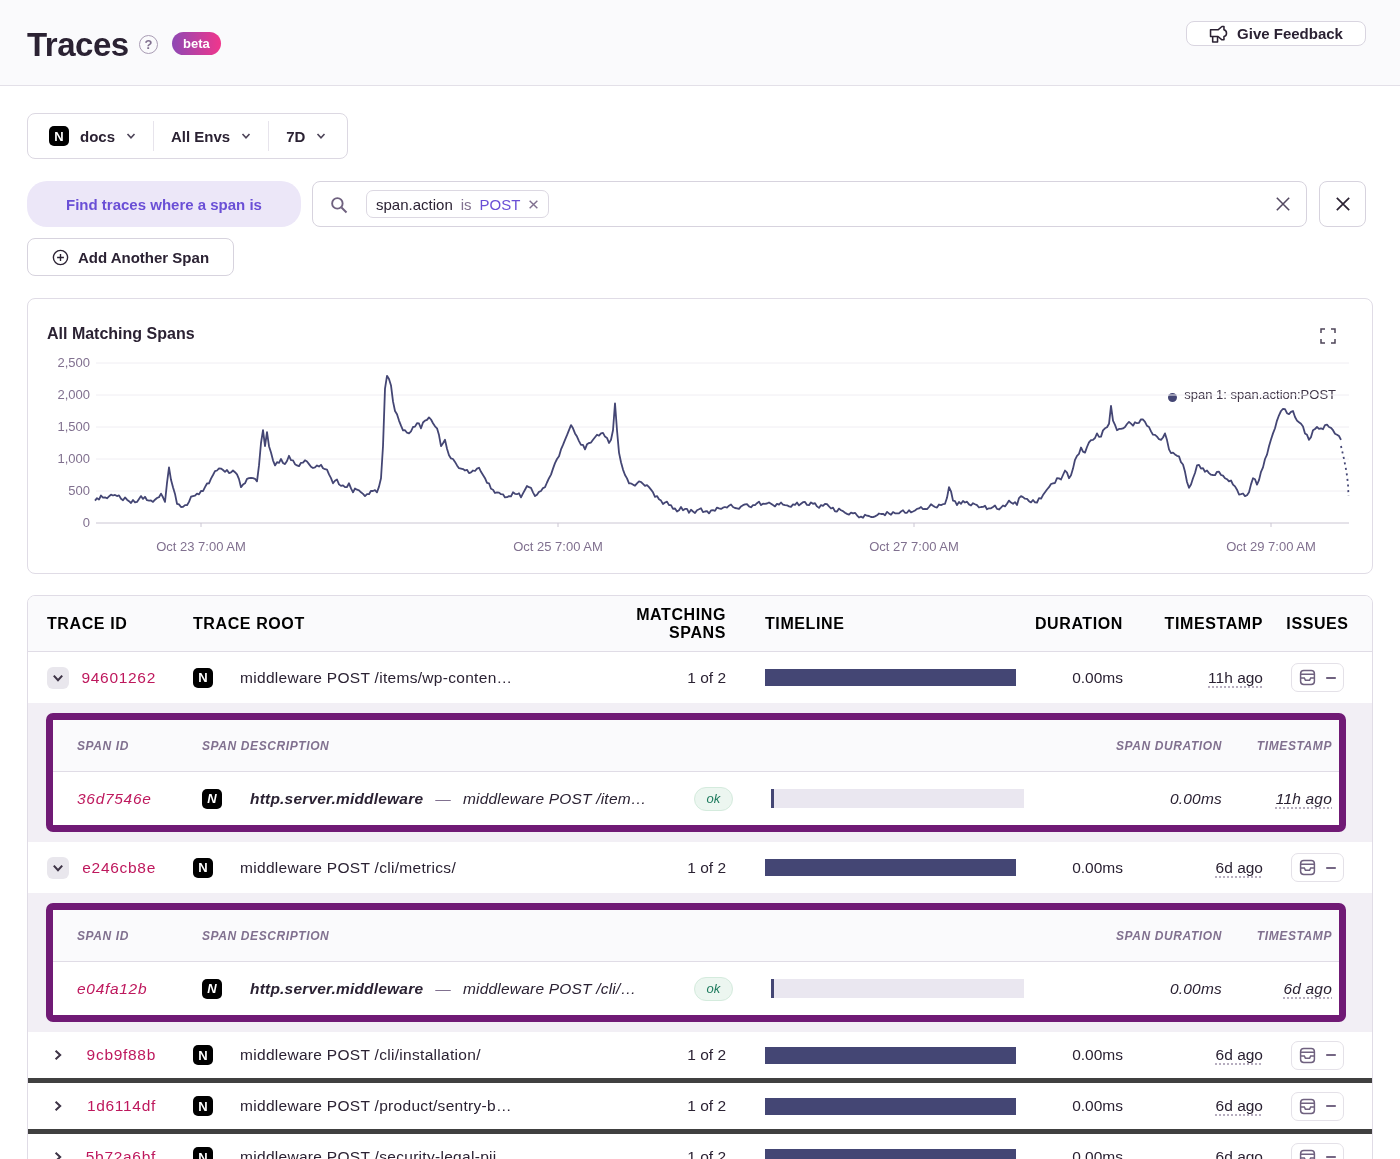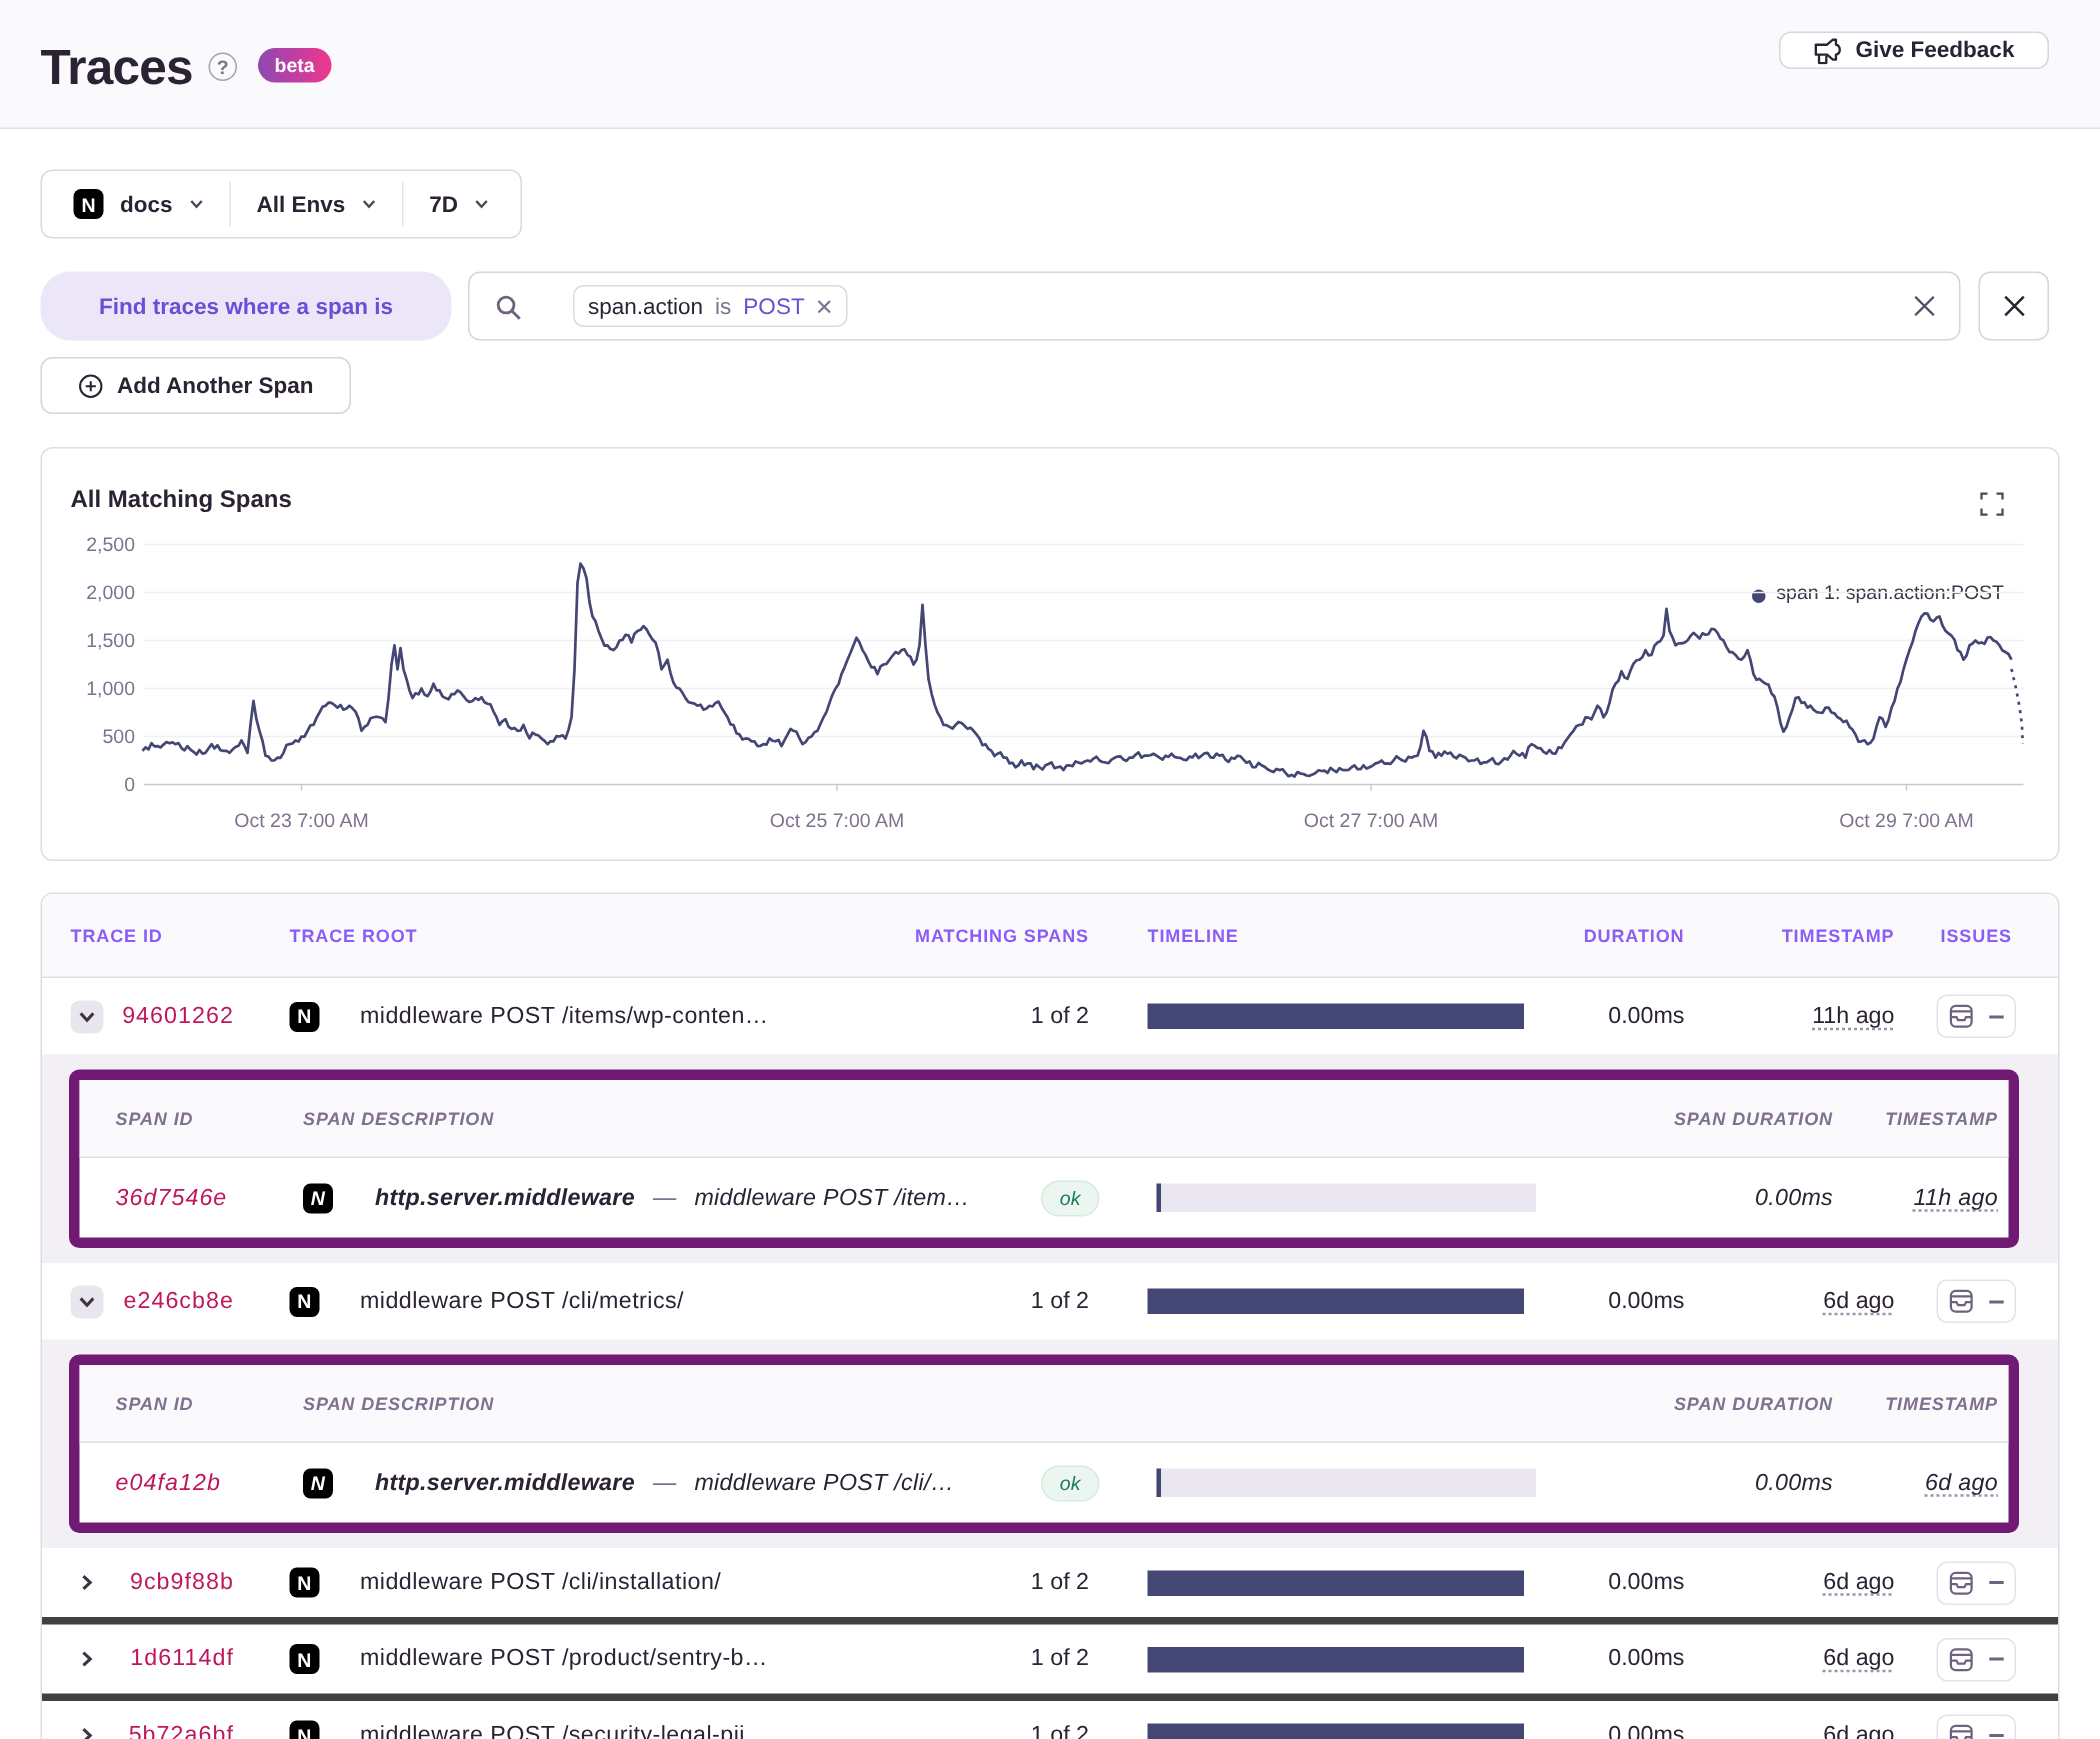"span.action" .token { margin-left: 16px -> none }
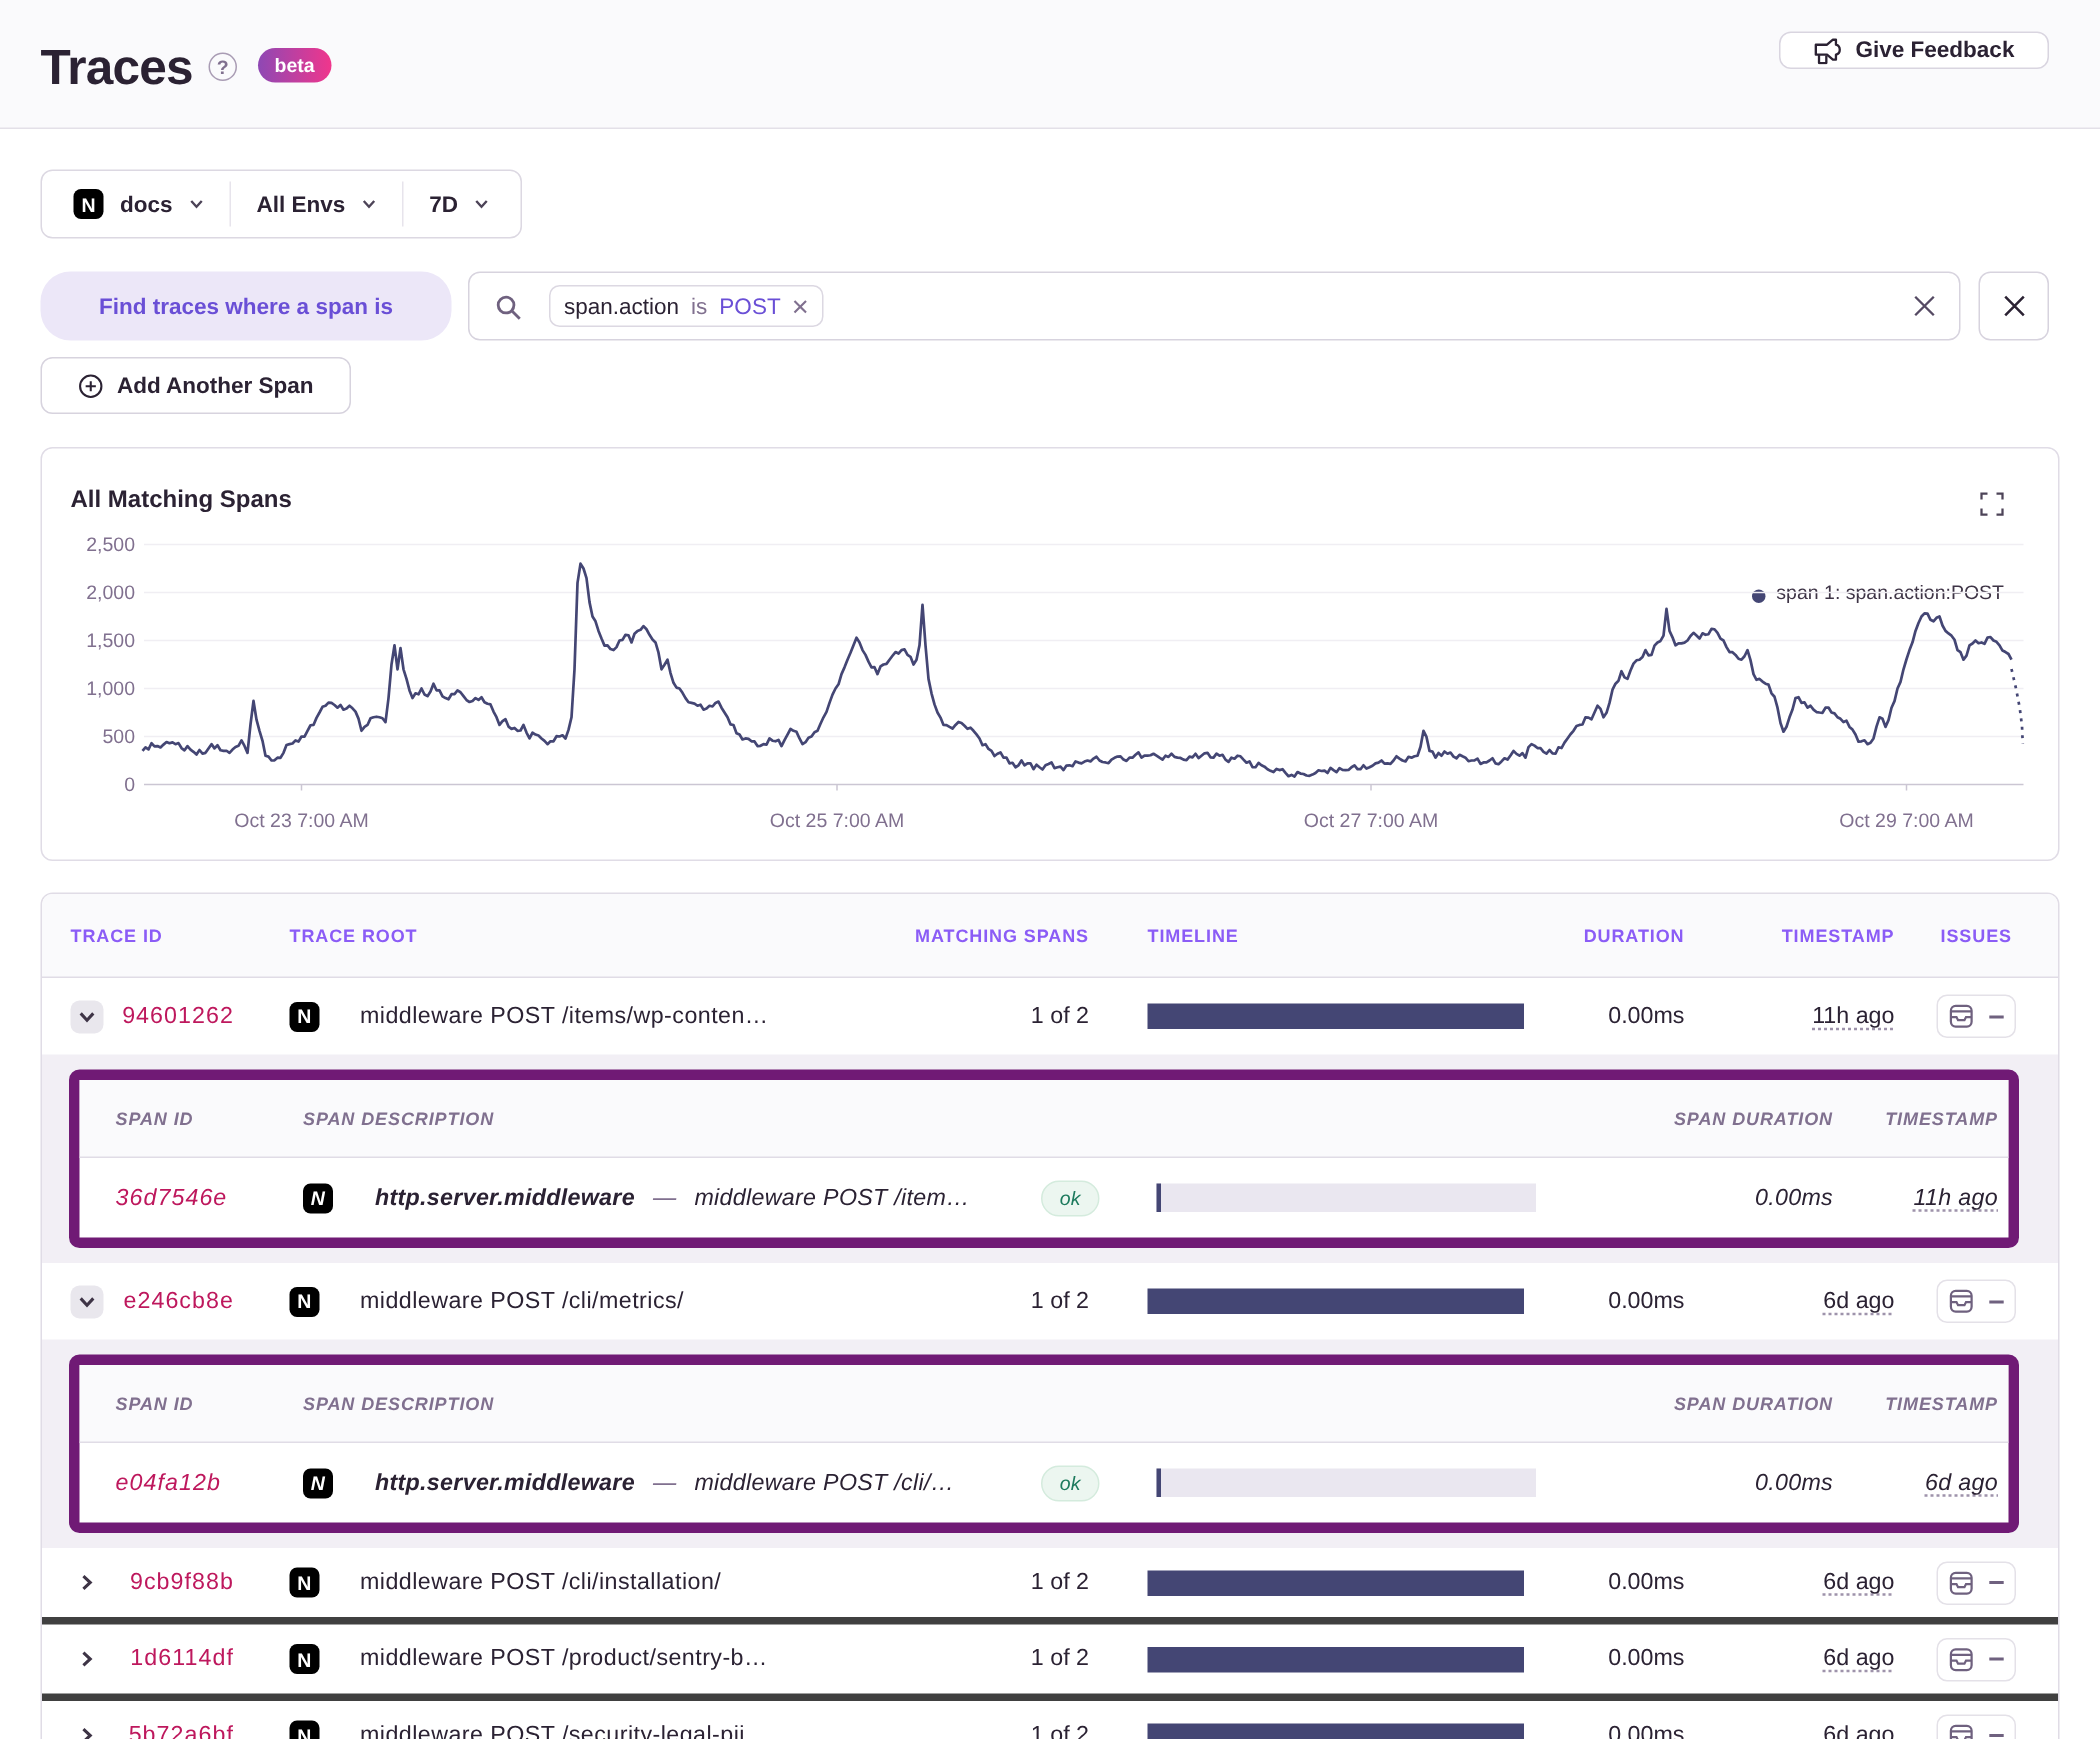"TRACE ID" .thead { color: #8b5cf6 -> #000000; font-size: 12px -> 16px }
